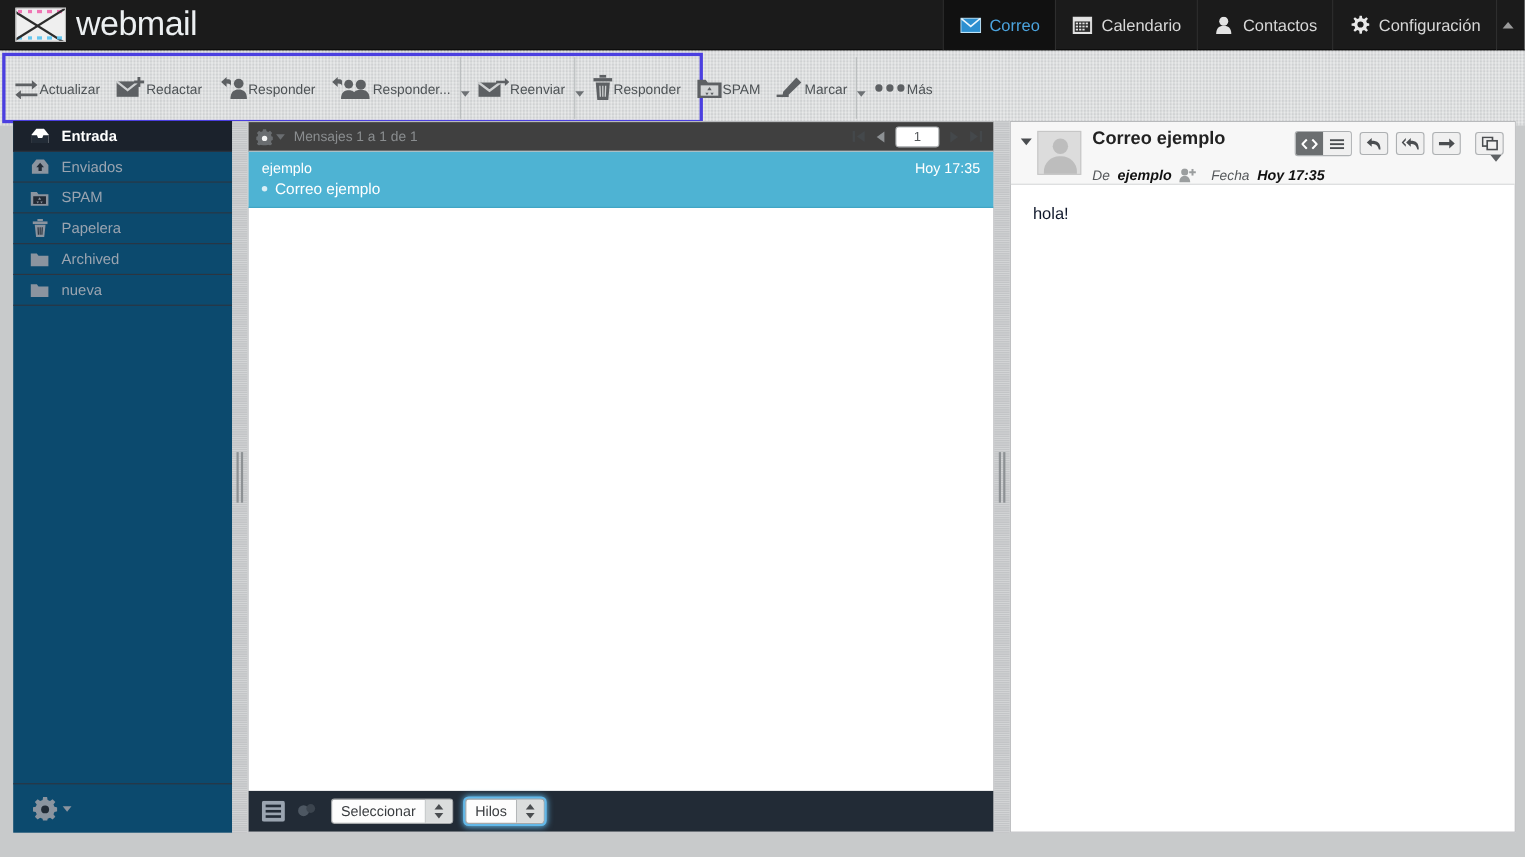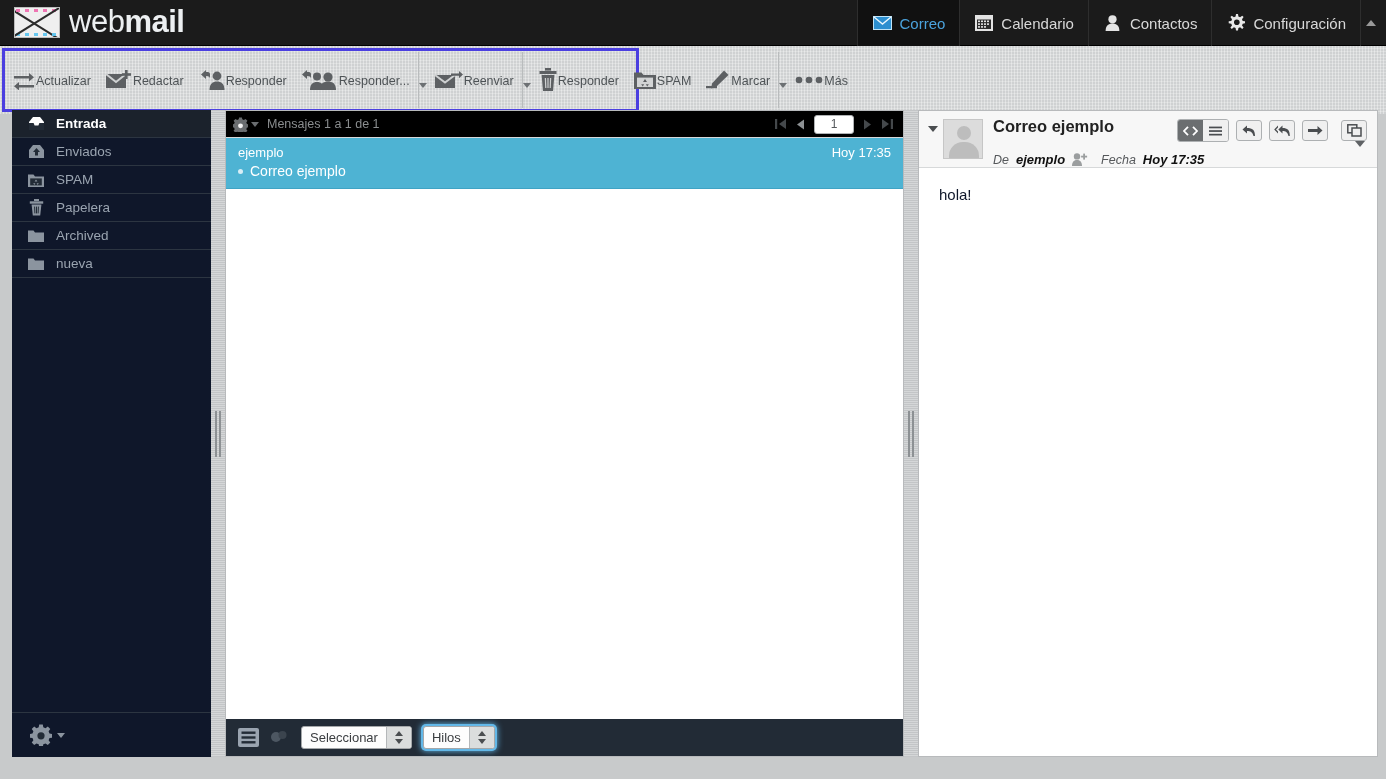"mail" #logo .wm b { font-weight: bold -> normal }
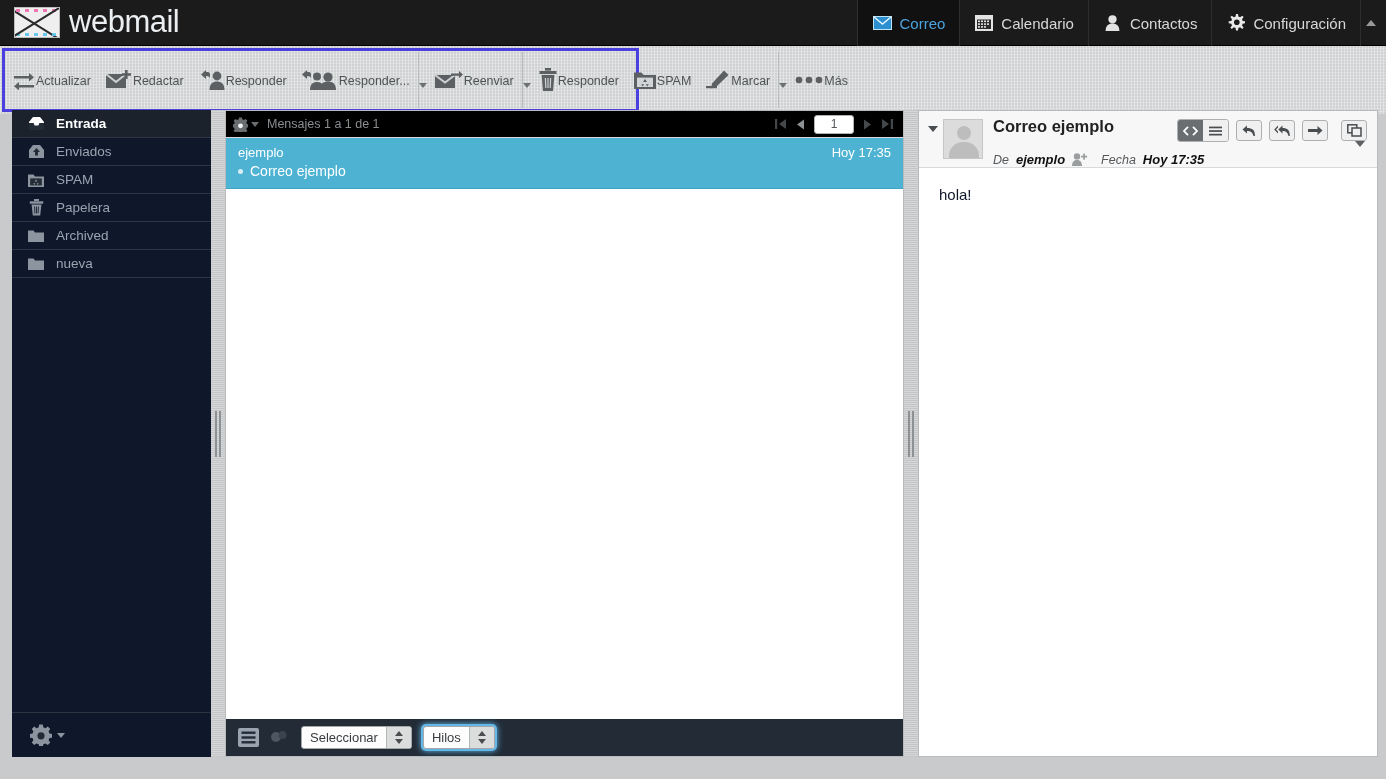"Entrada" #sidebar { background: #0f172a -> #0c4a6e }
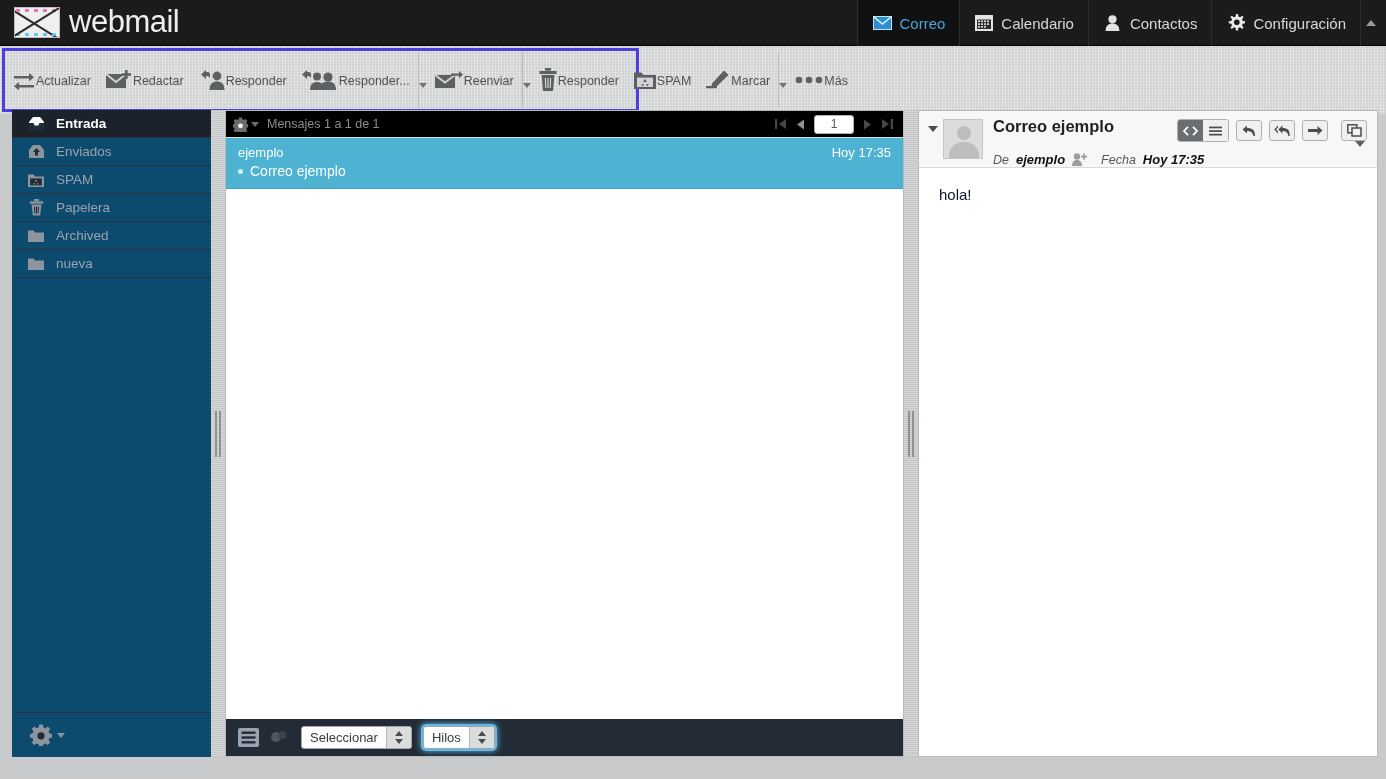"Mensajes 1 a 1 de" #msglist-head { background: #000000 -> #404040 }
